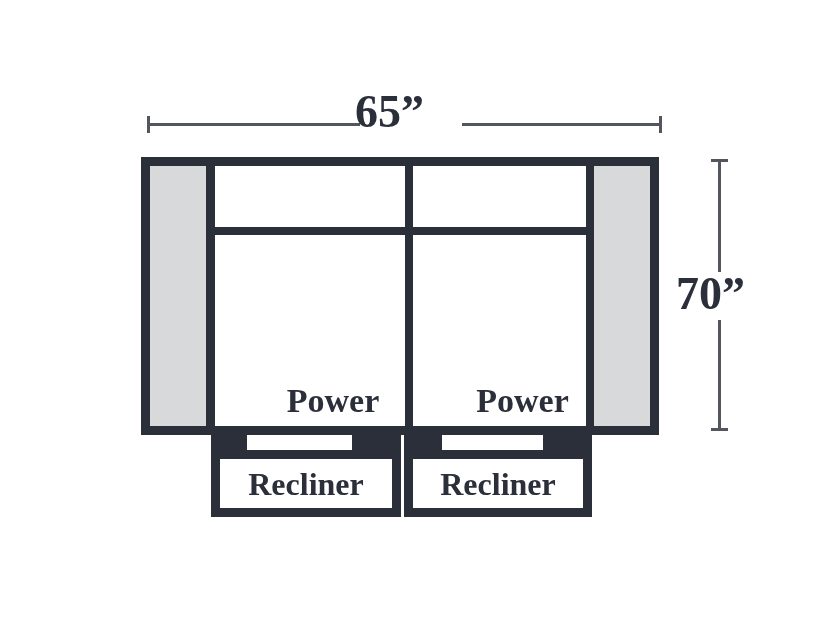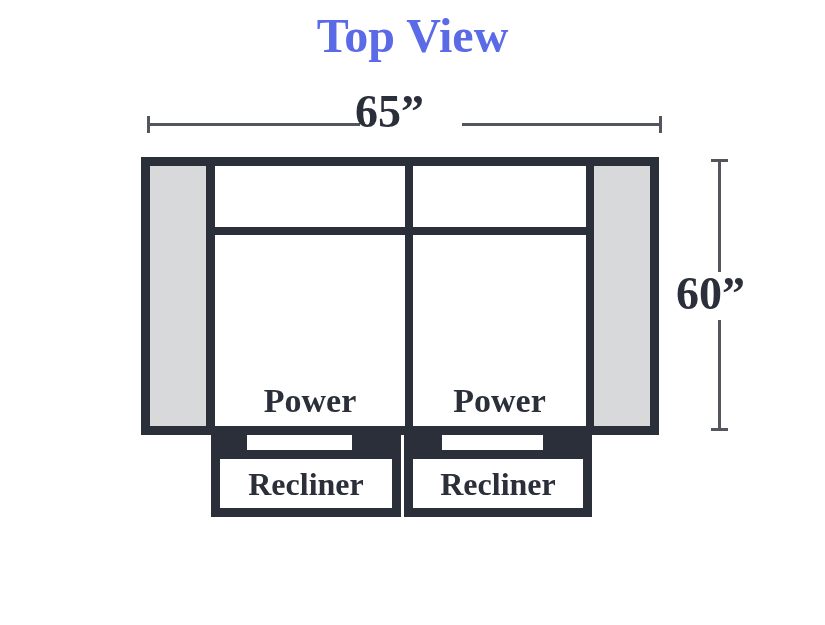"Top View" div.title { html: <div>Top View</div> -> none }
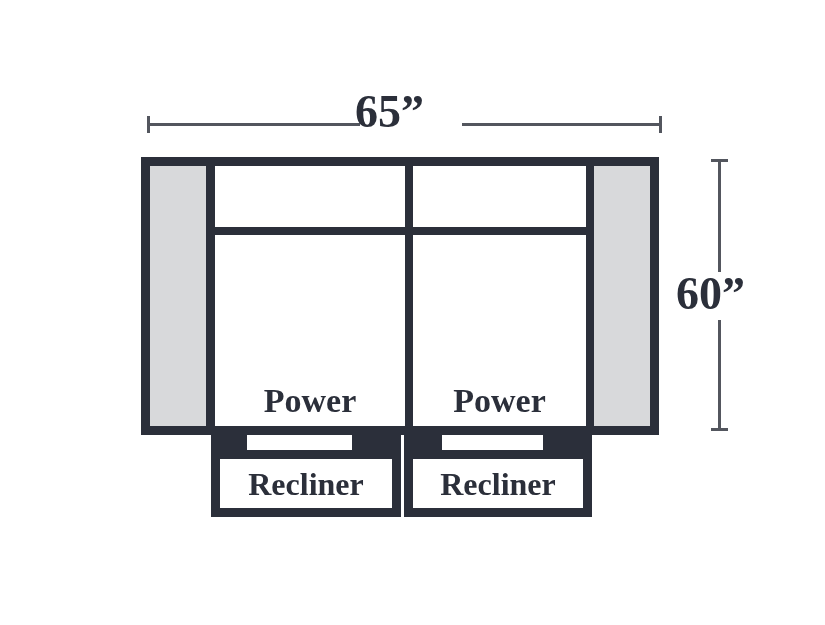"60”" div.dim-v-label { text: 60 -> 70 }
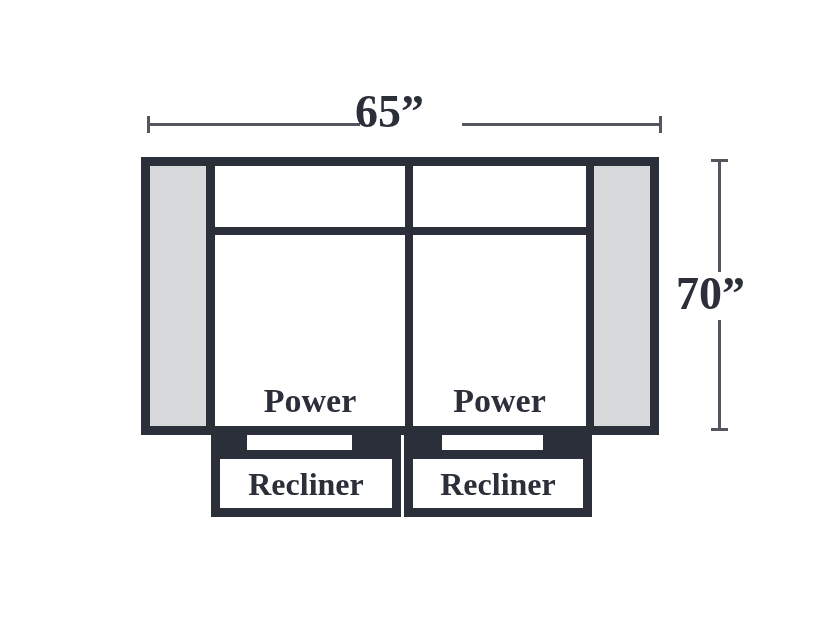"Power" .seat-label { padding-left: none -> 23px }
